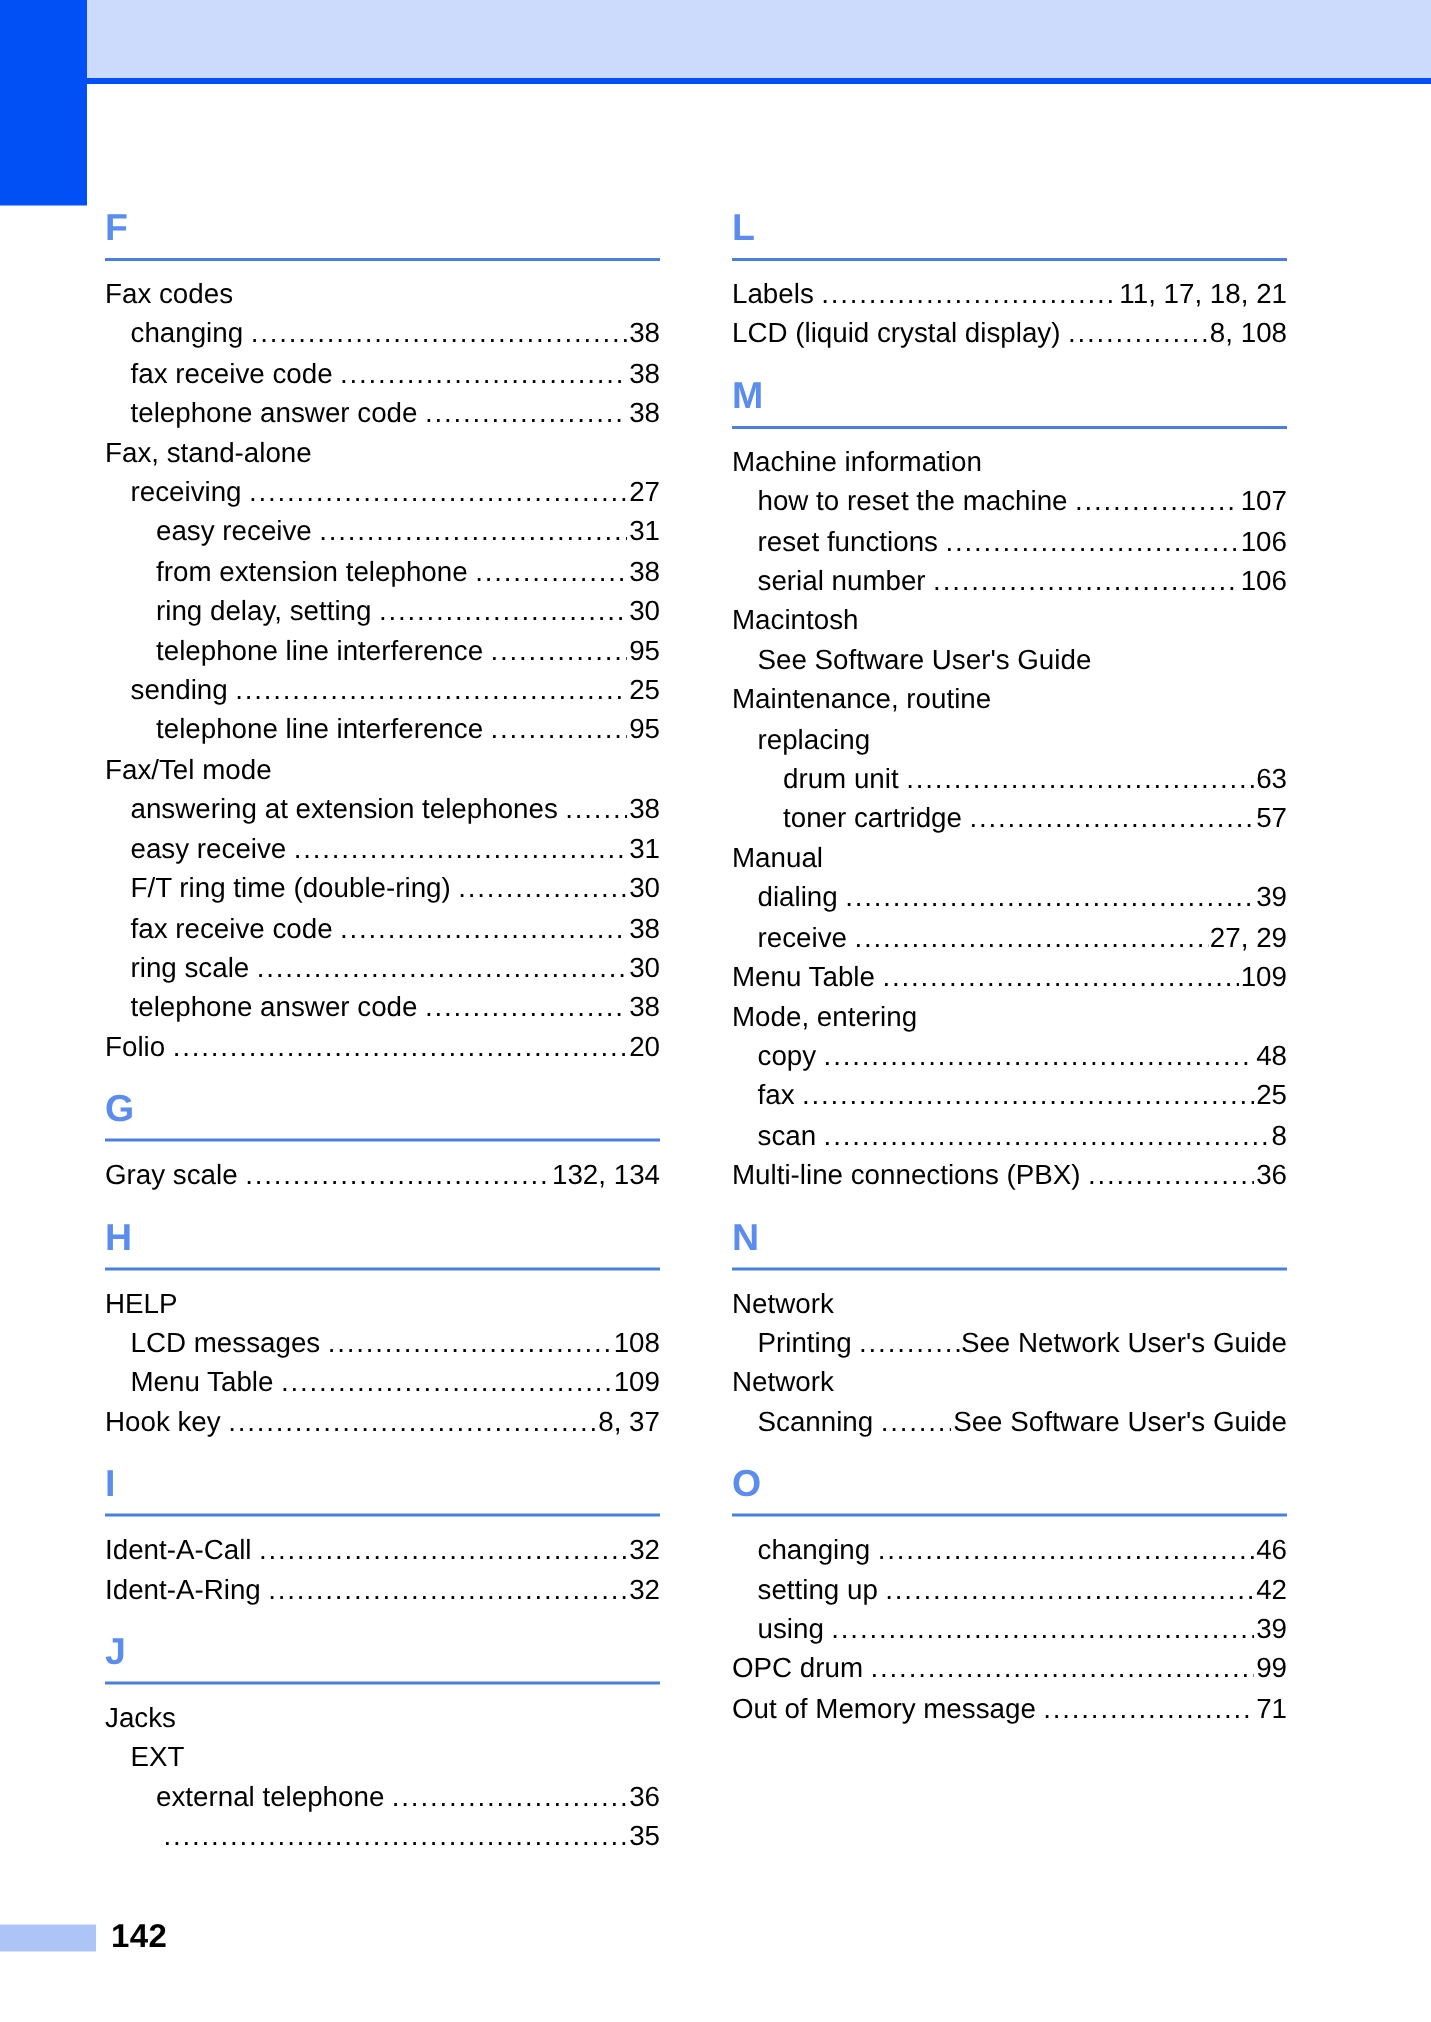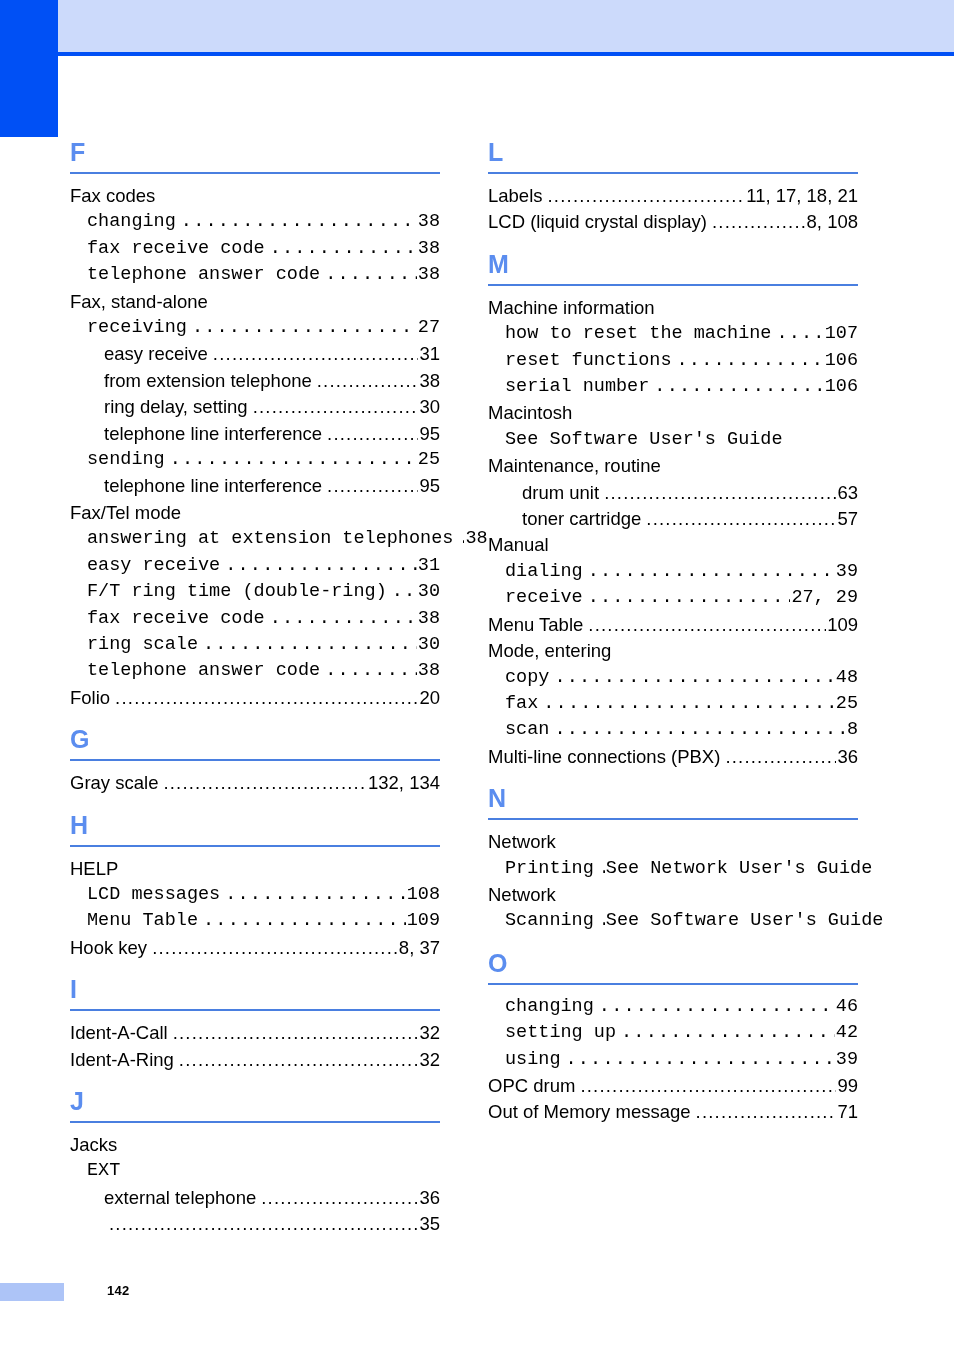"changing" .lvl1 { font-family: Liberation Mono, monospace -> none }
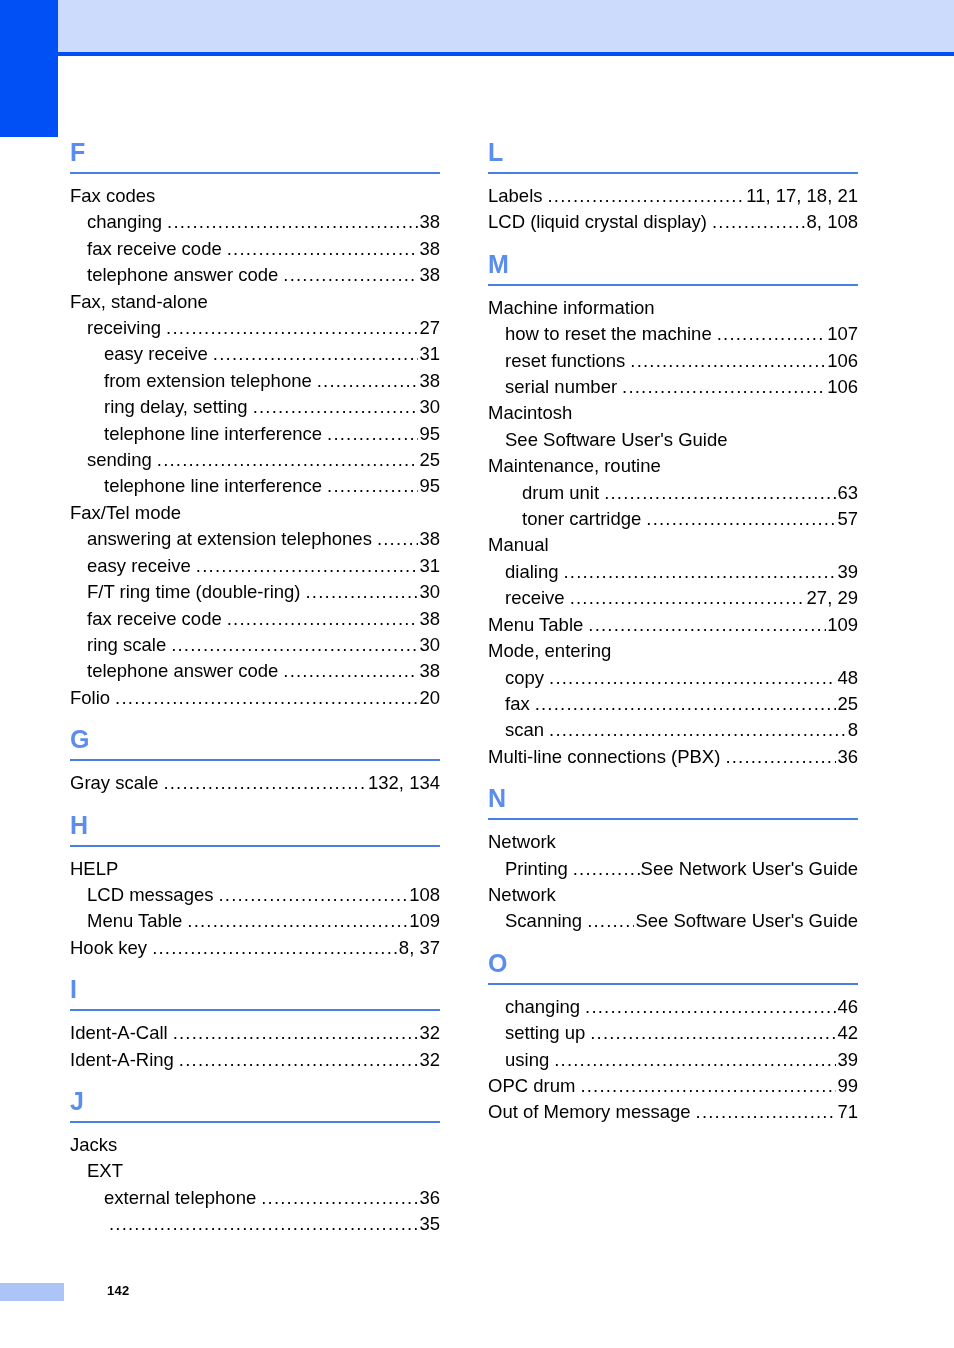"replacing" div.entry { html: none -> <div> <span>replacing</span> </div> }
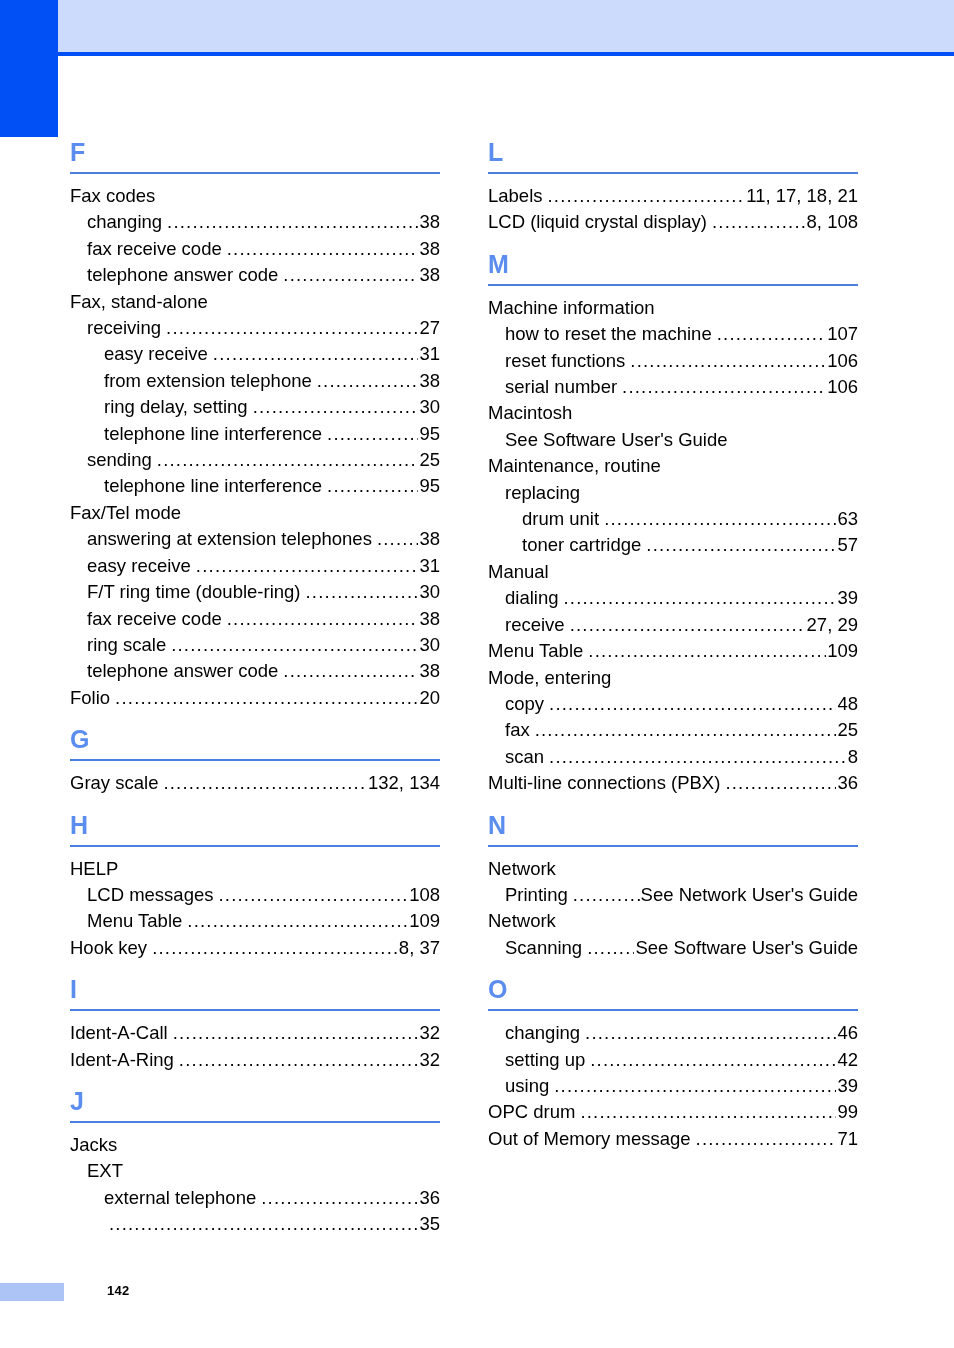"142" .footer-page { font-size: 13px -> 22px; margin-left: 33px -> none }
